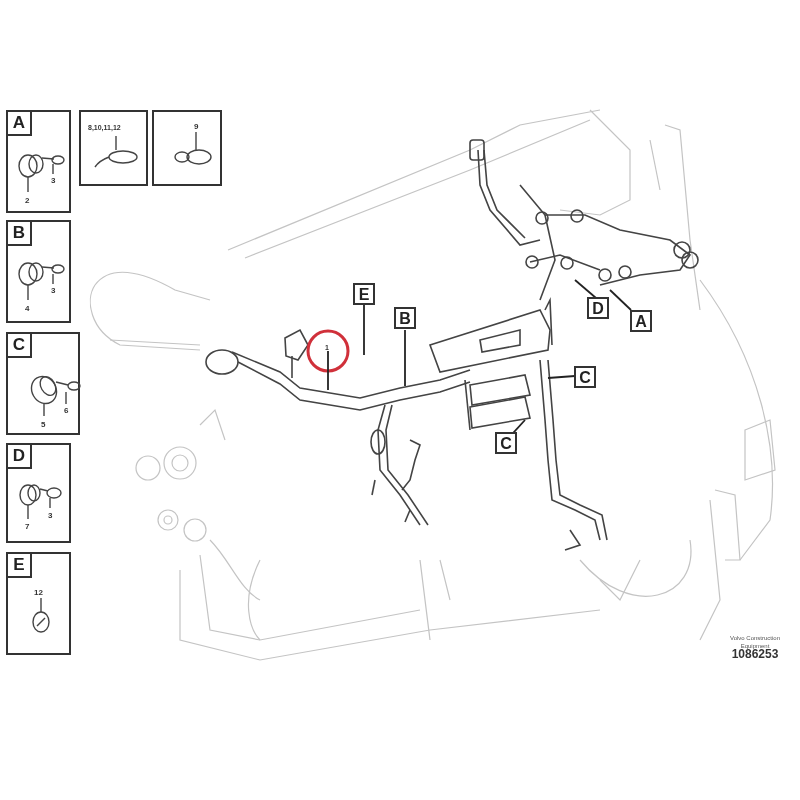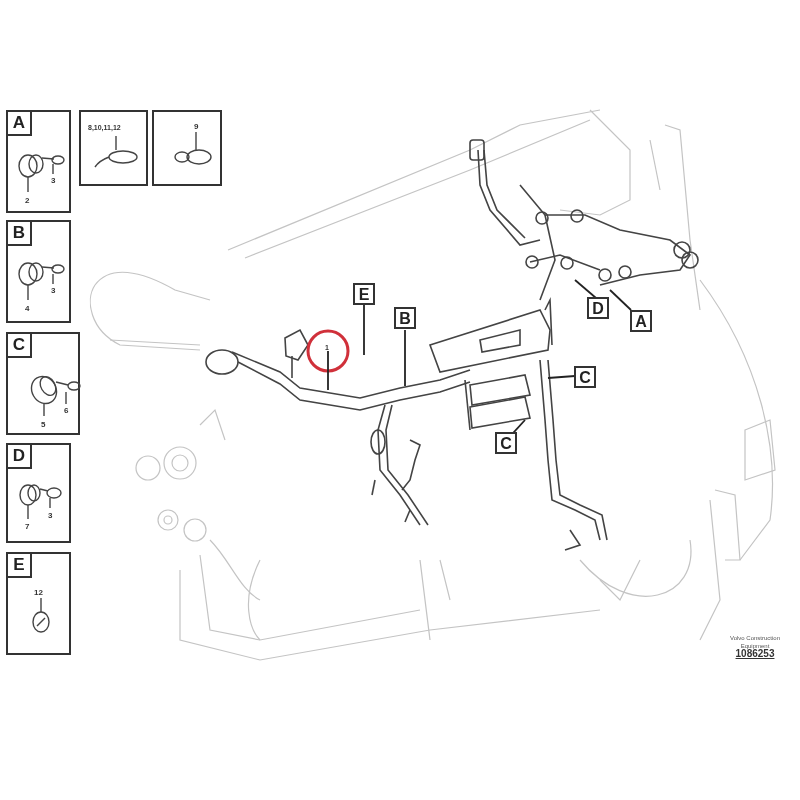"1086253" .ref .code { font-size: 10px -> 12px; text-decoration: underline -> none }
